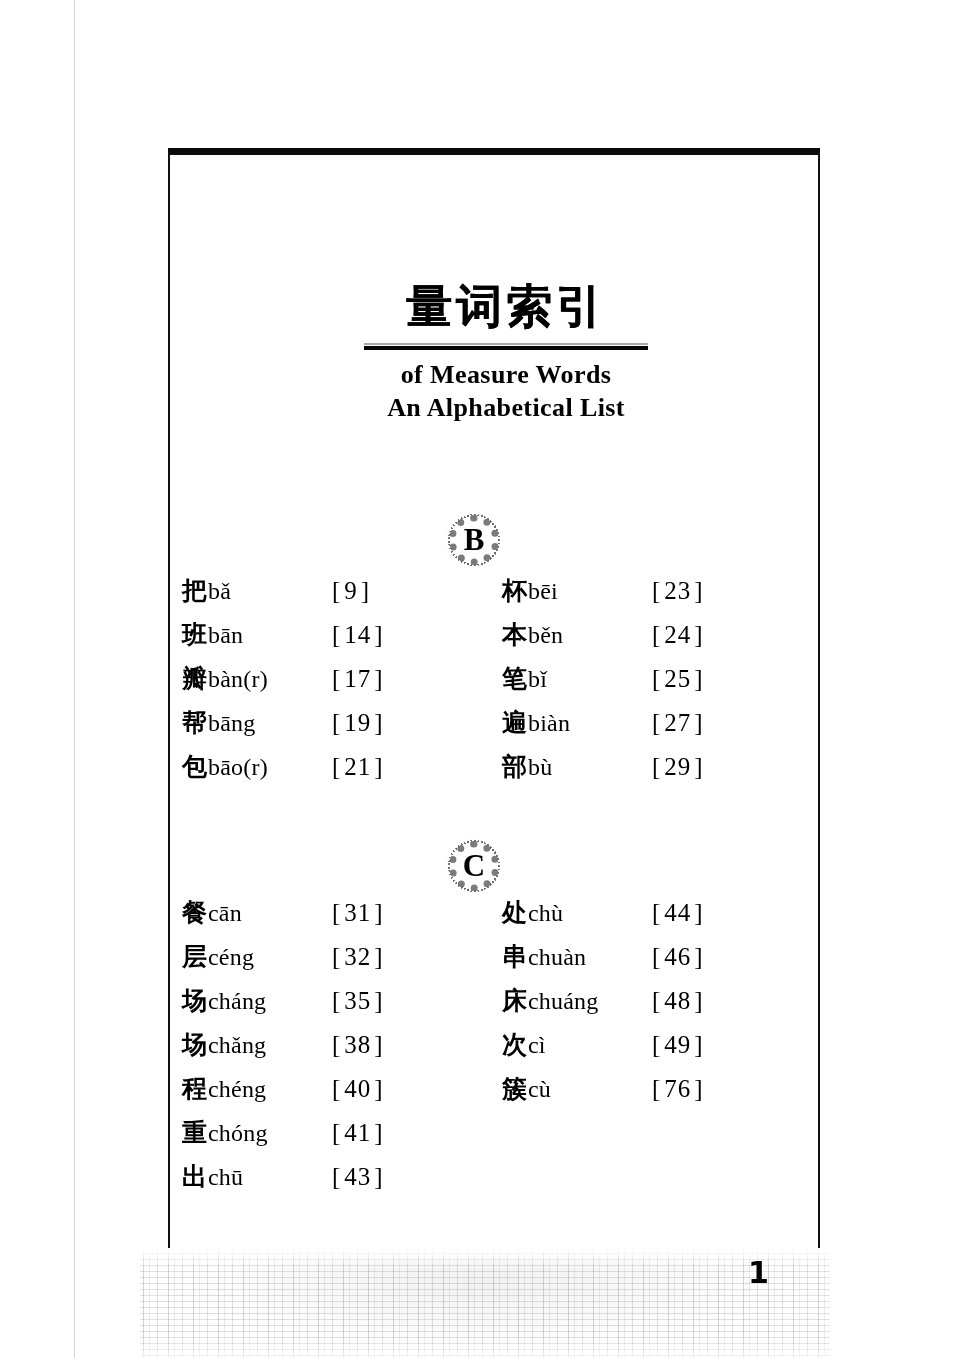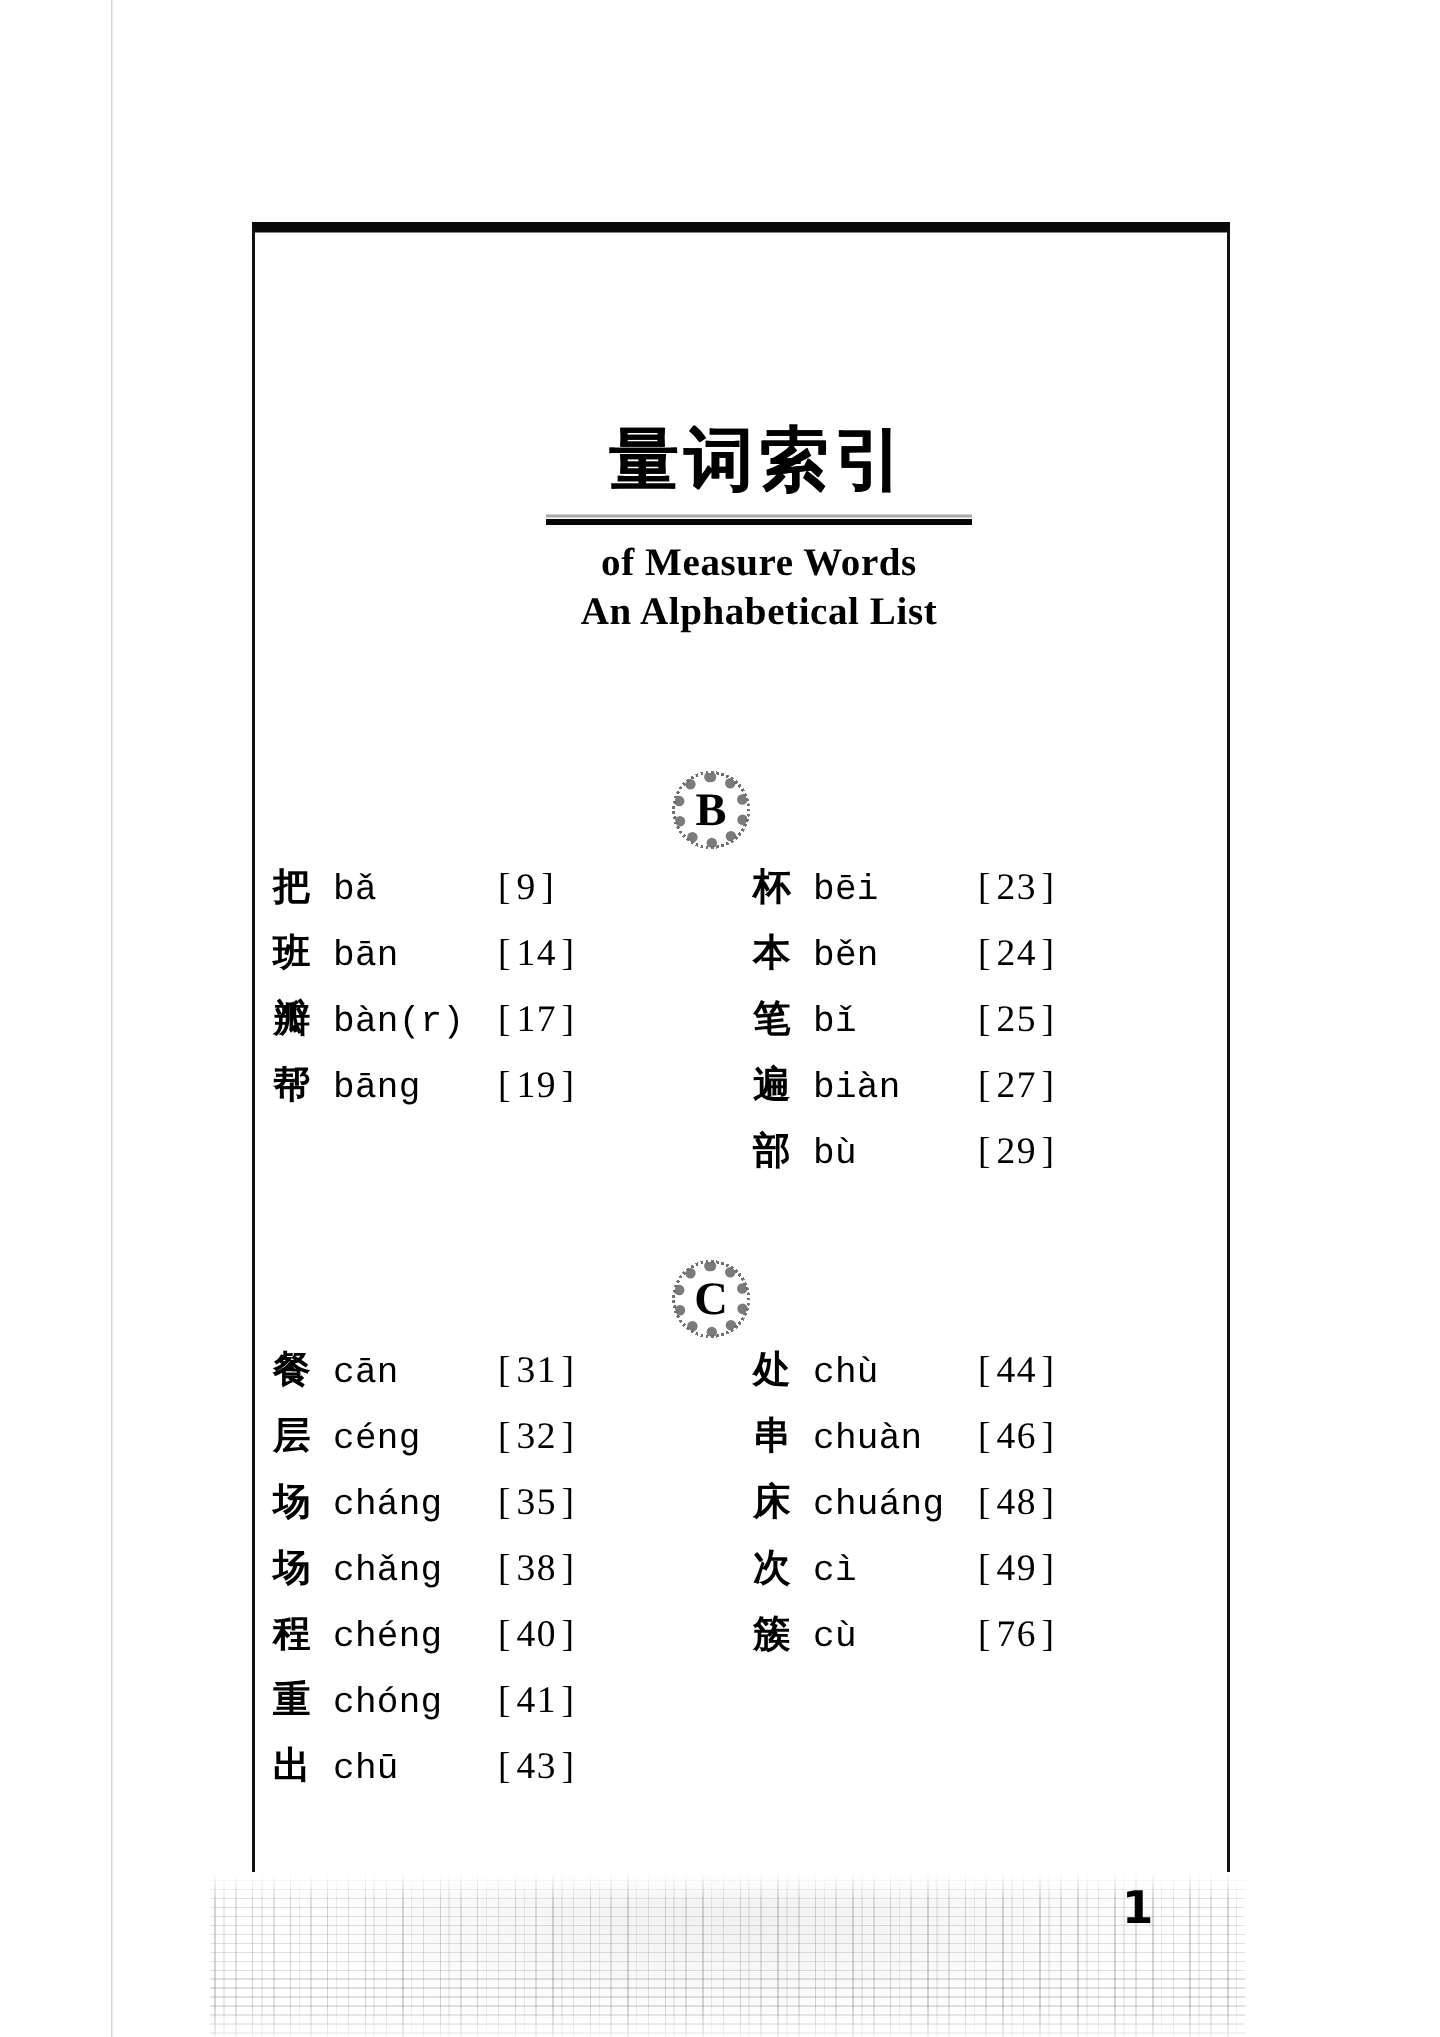"bǎ" .entry-word .pinyin { font-family: Liberation Mono, monospace -> Liberation Serif, serif; margin-left: 15px -> 1px }
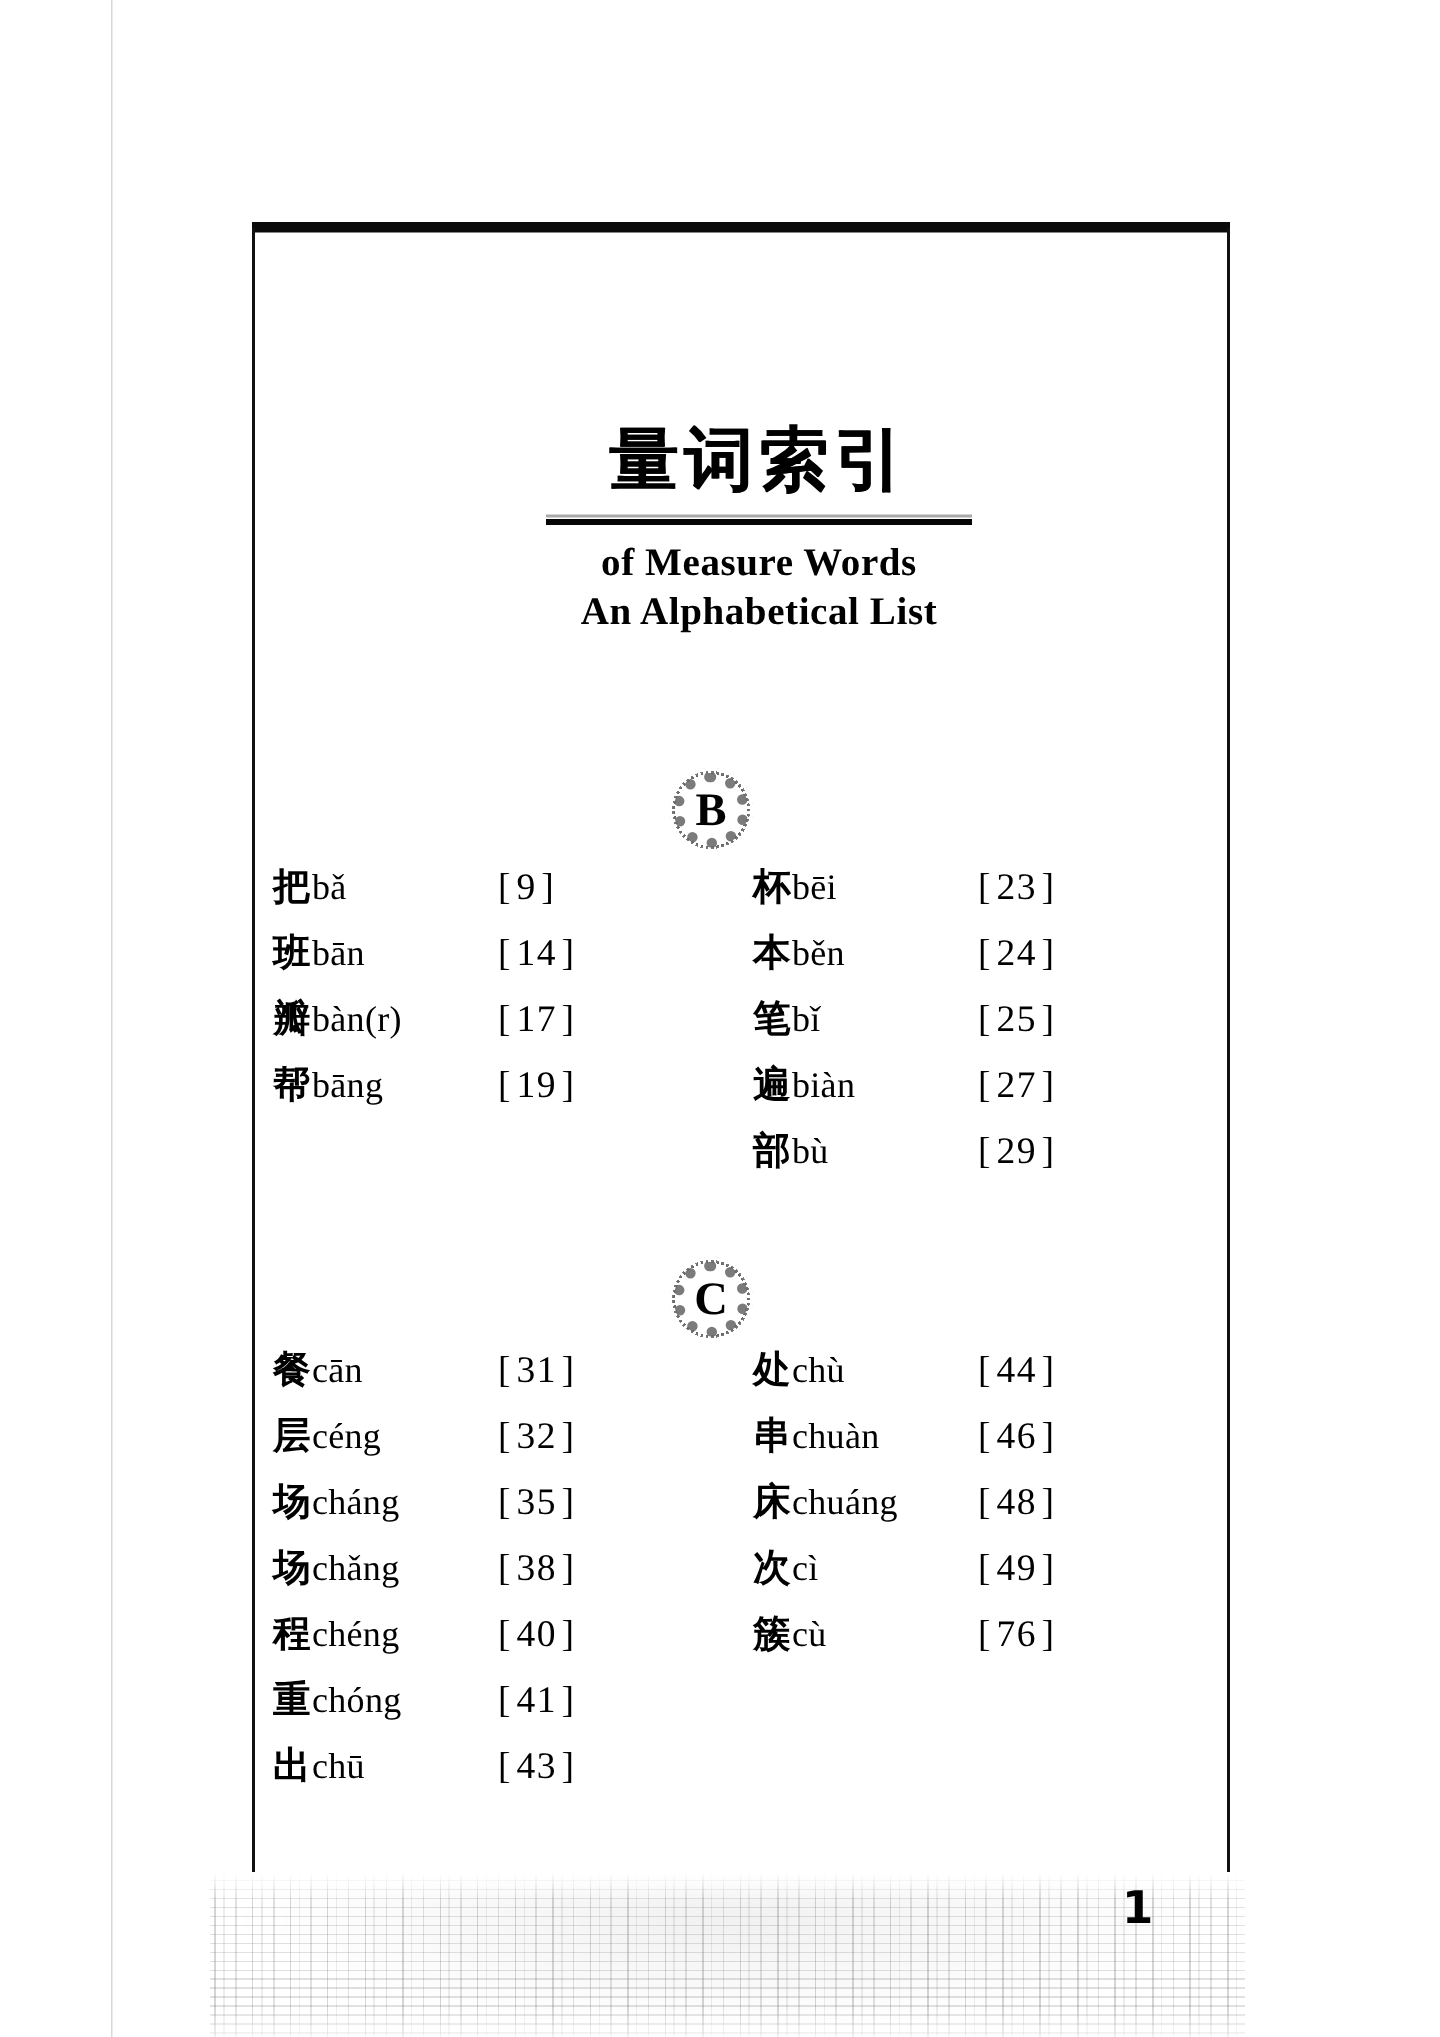"包bāo(r)" div.entry-row { html: none -> <div> <div><span>包</span><span>bāo(r)</span></div> <div><span>[</span><span>21</span><span>]</span></div> </div> }
